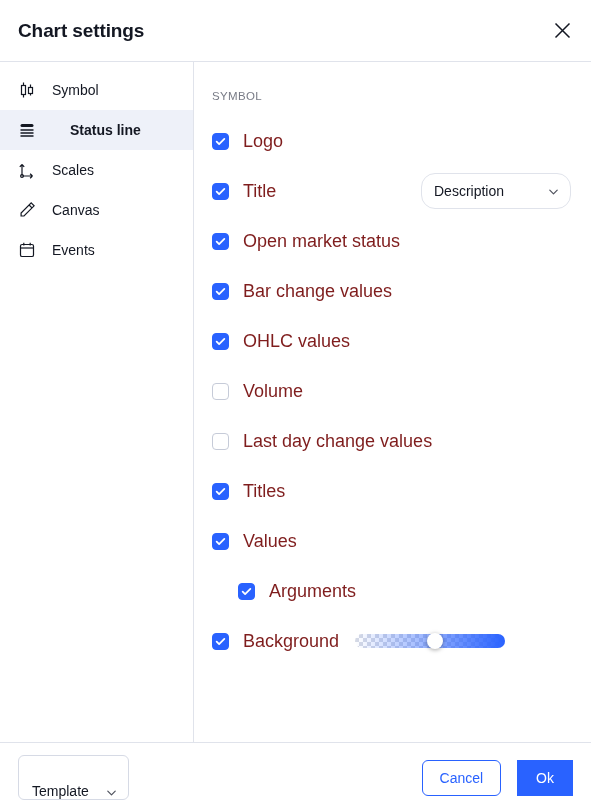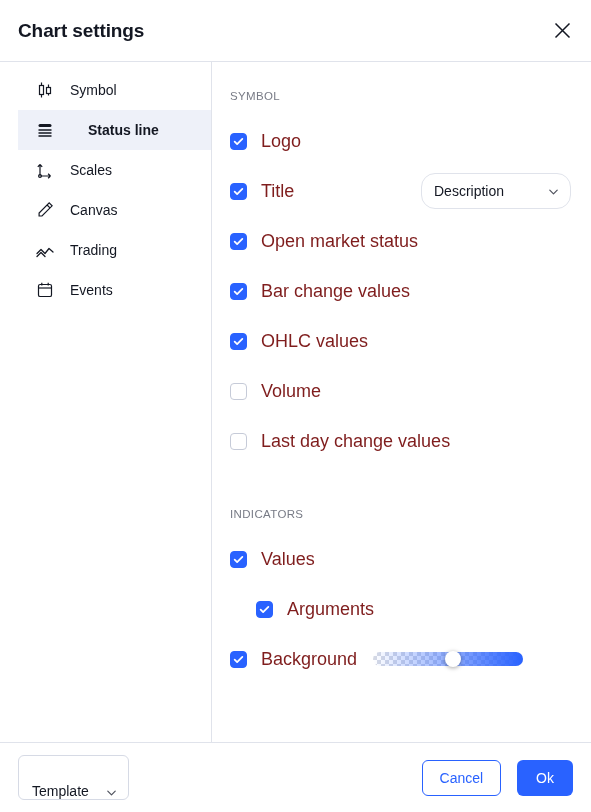"Symbol" .body { padding-left: 18px -> none }
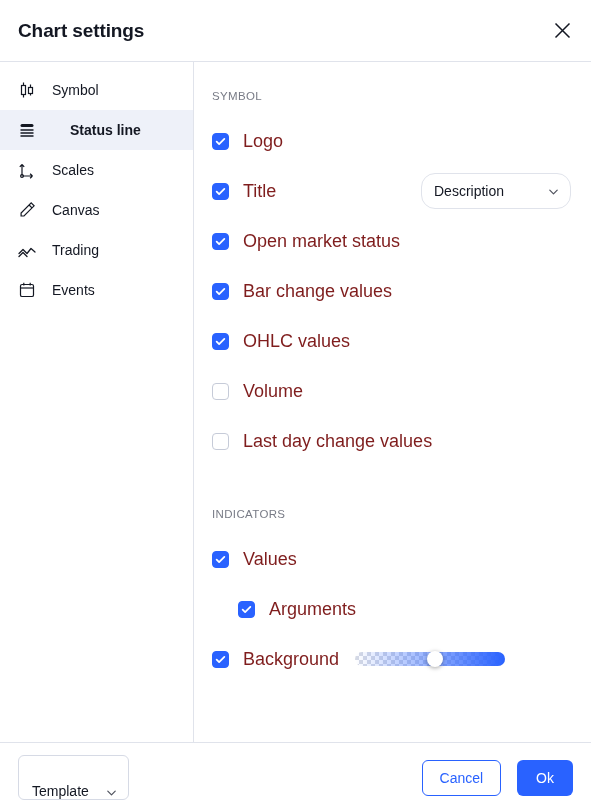"Trading" div.side-item { html: <div> <span> <svg> <path></path> <path></path> </svg> </span> <span>Trading</span> </div> -> none }
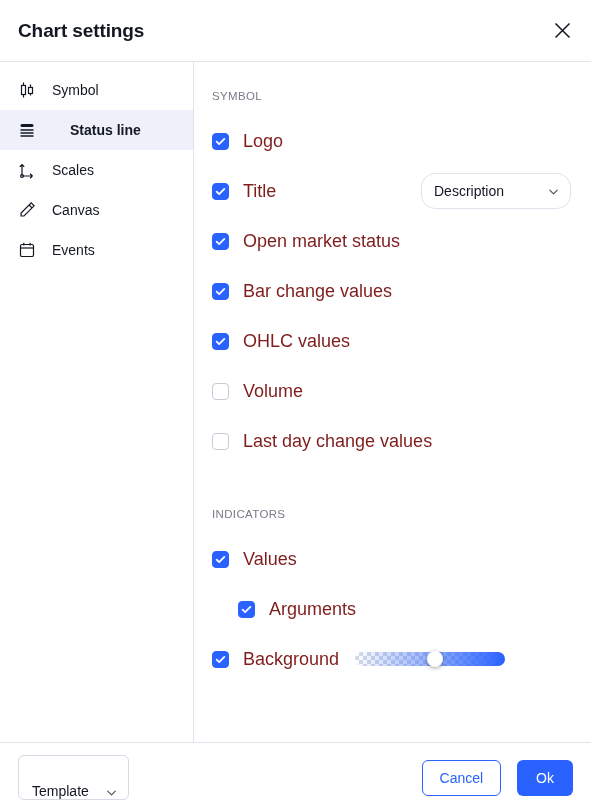"Titles" div.row { html: none -> <div> <span> <svg> <path></path> </svg> </span> <span>Titles</span> </div> }
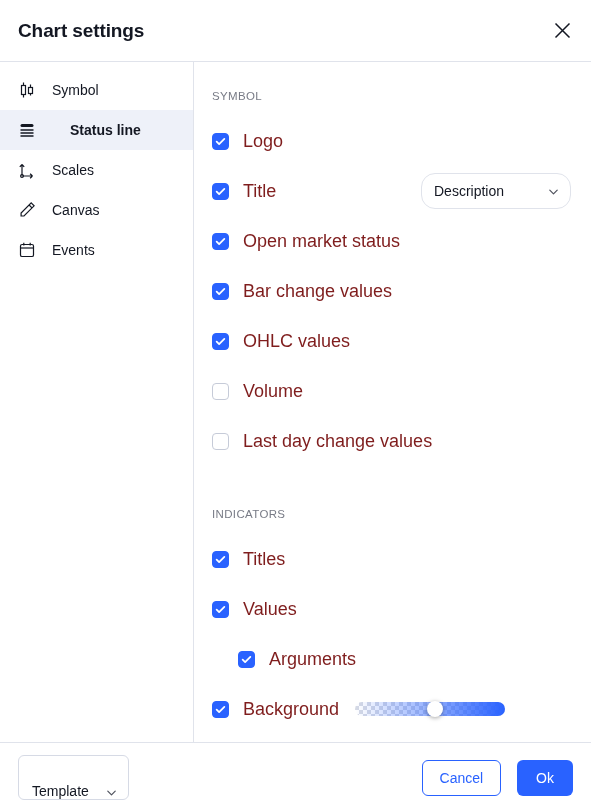"INDICATORS" div.section-title { html: <div>INDICATORS</div> -> none }
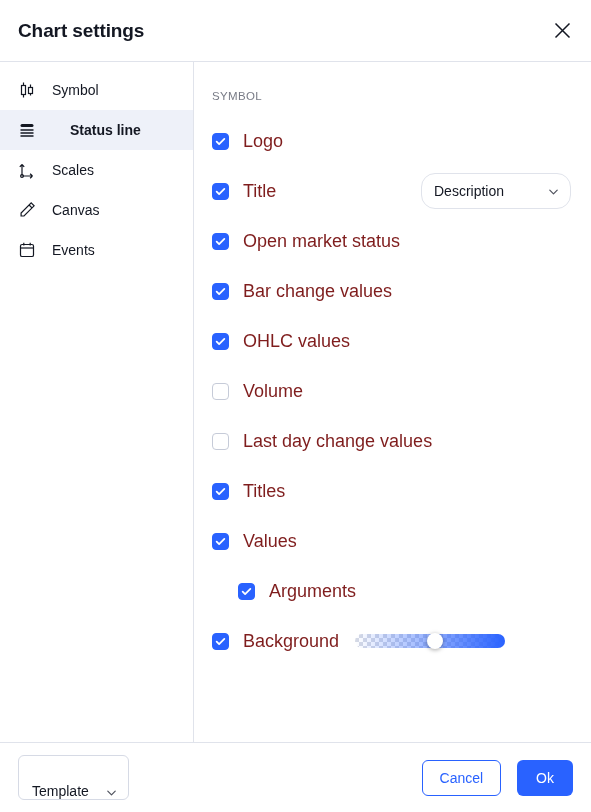"Ok" .btn-ok { border-radius: 6px -> 0 }
